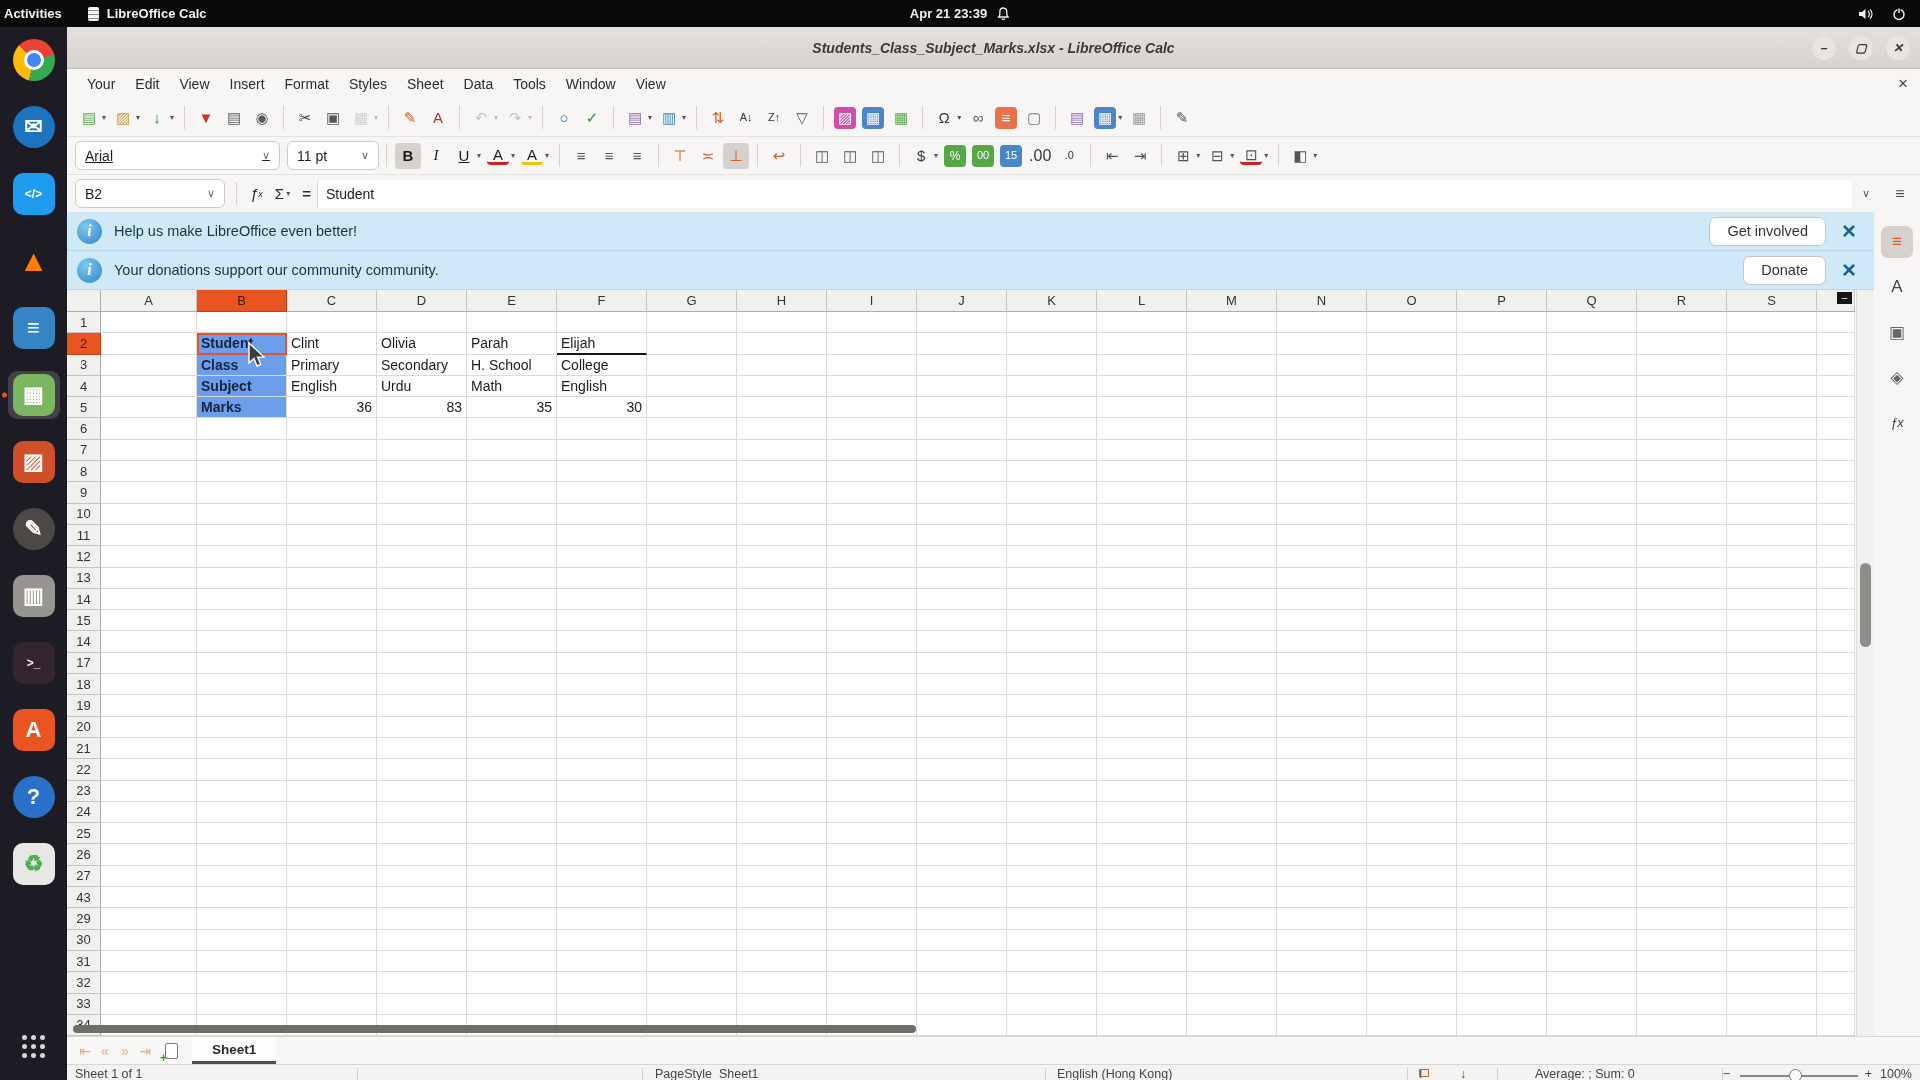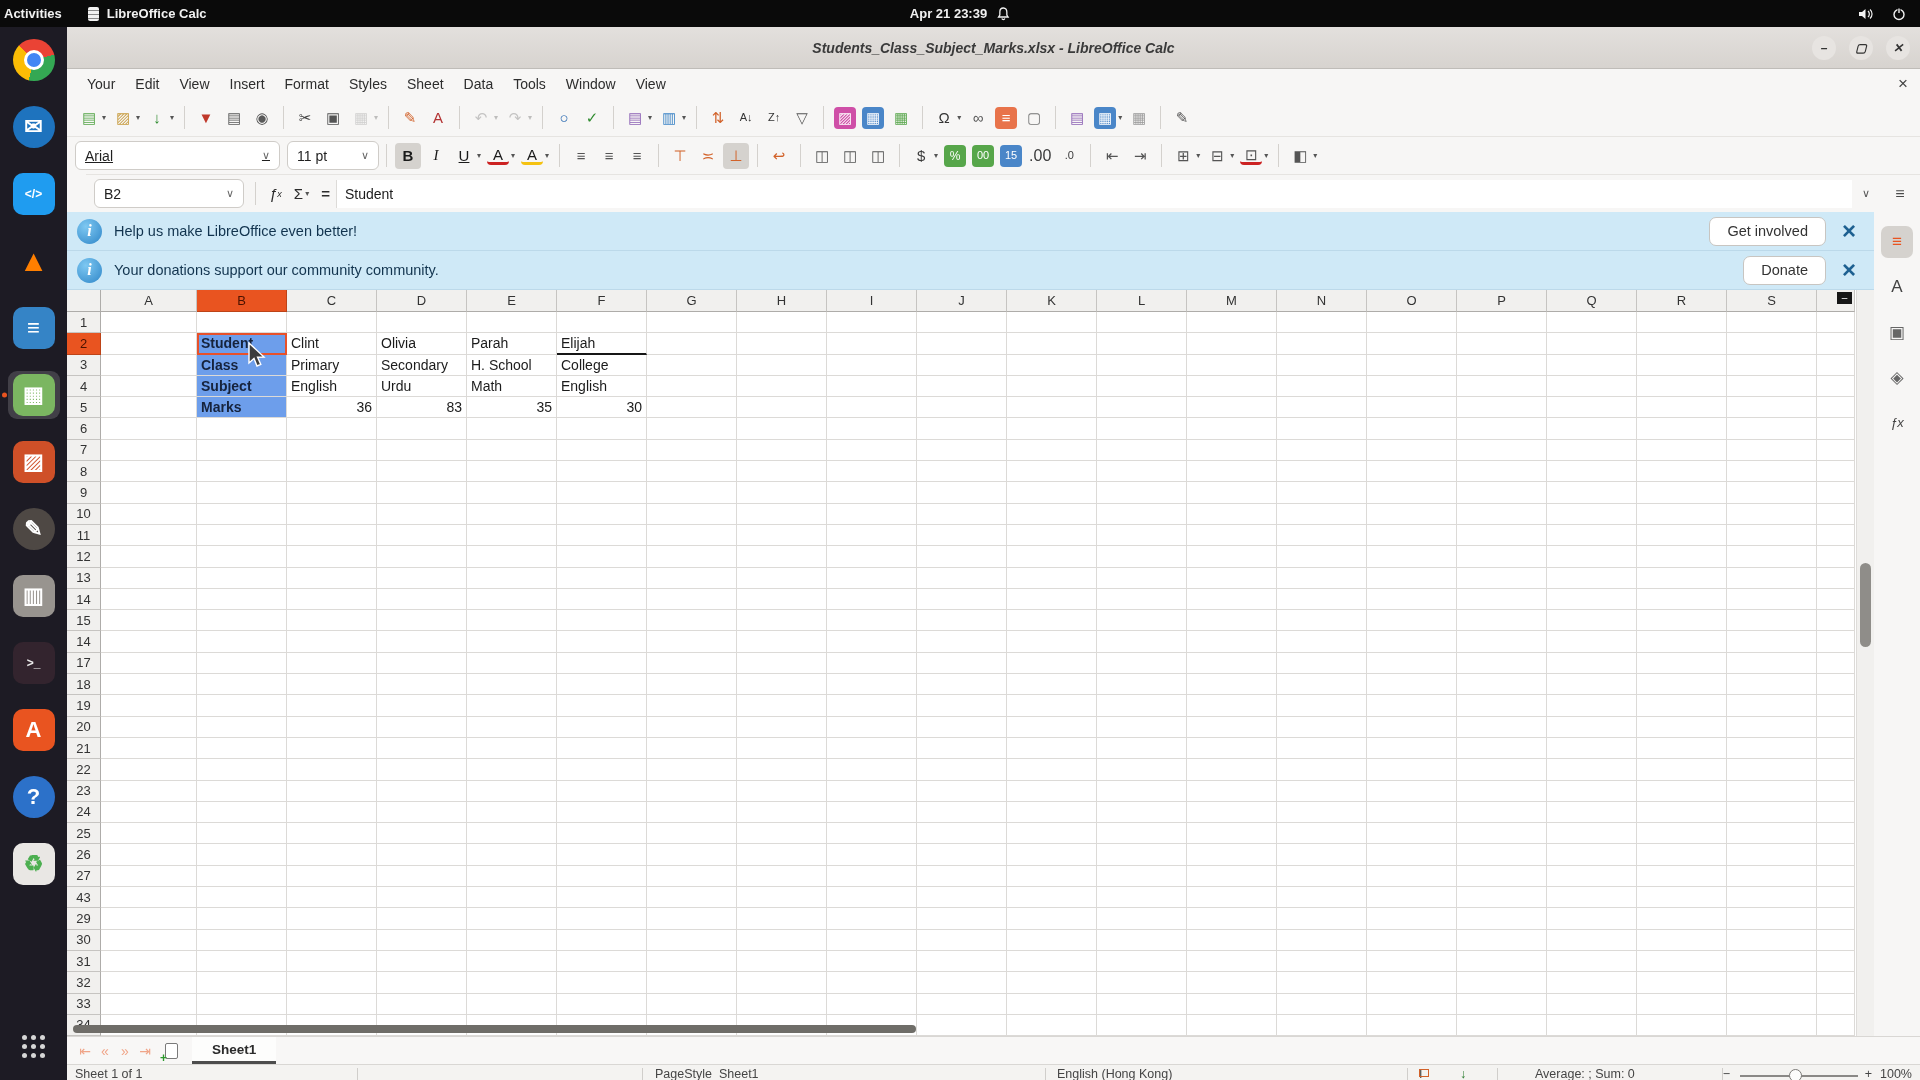"B2" #formulabar { margin-left: 19px -> none }
